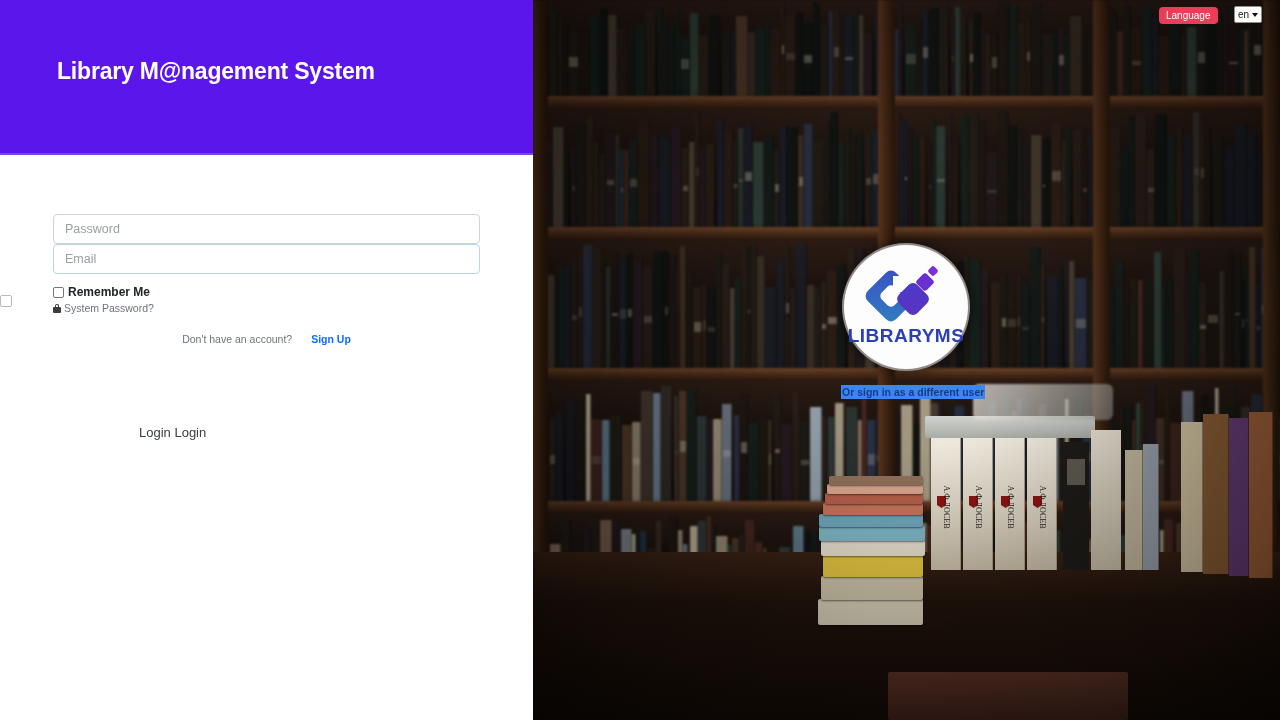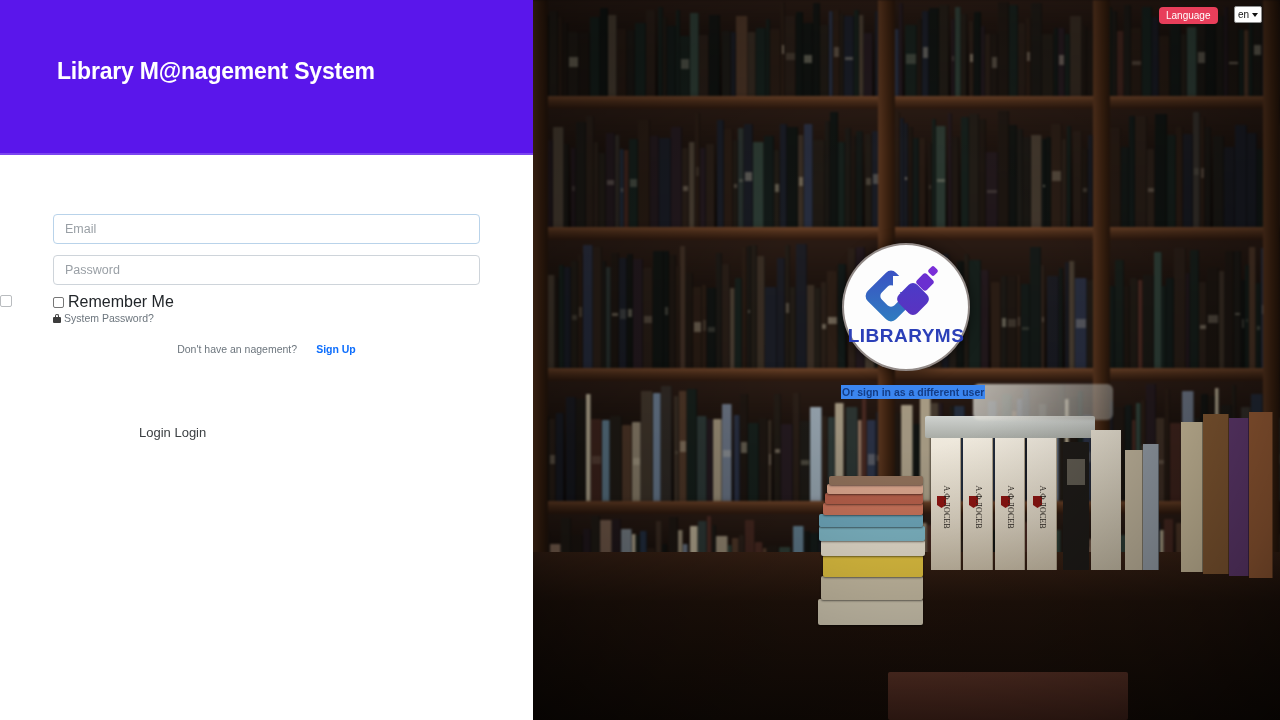"Email" input.field { order: before "Password" -> after "Password" }
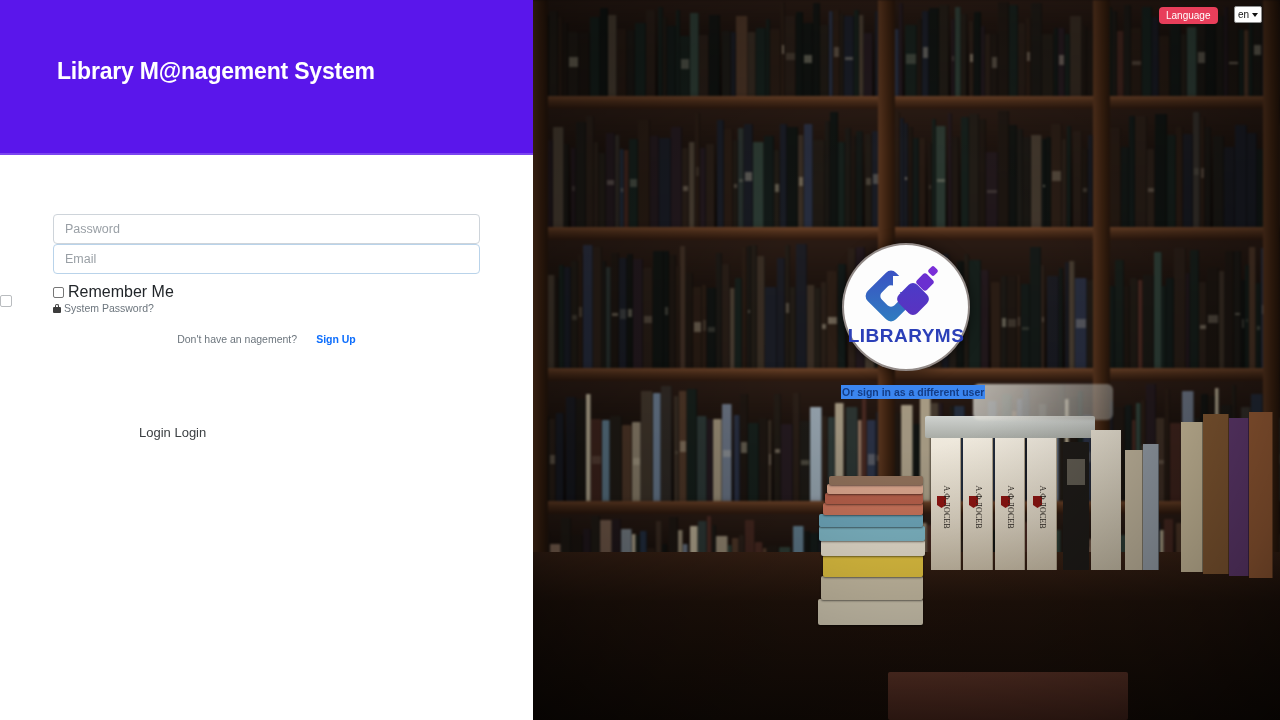"Remember Me" .remember-label { font-size: 16px -> 12px; font-weight: normal -> bold }
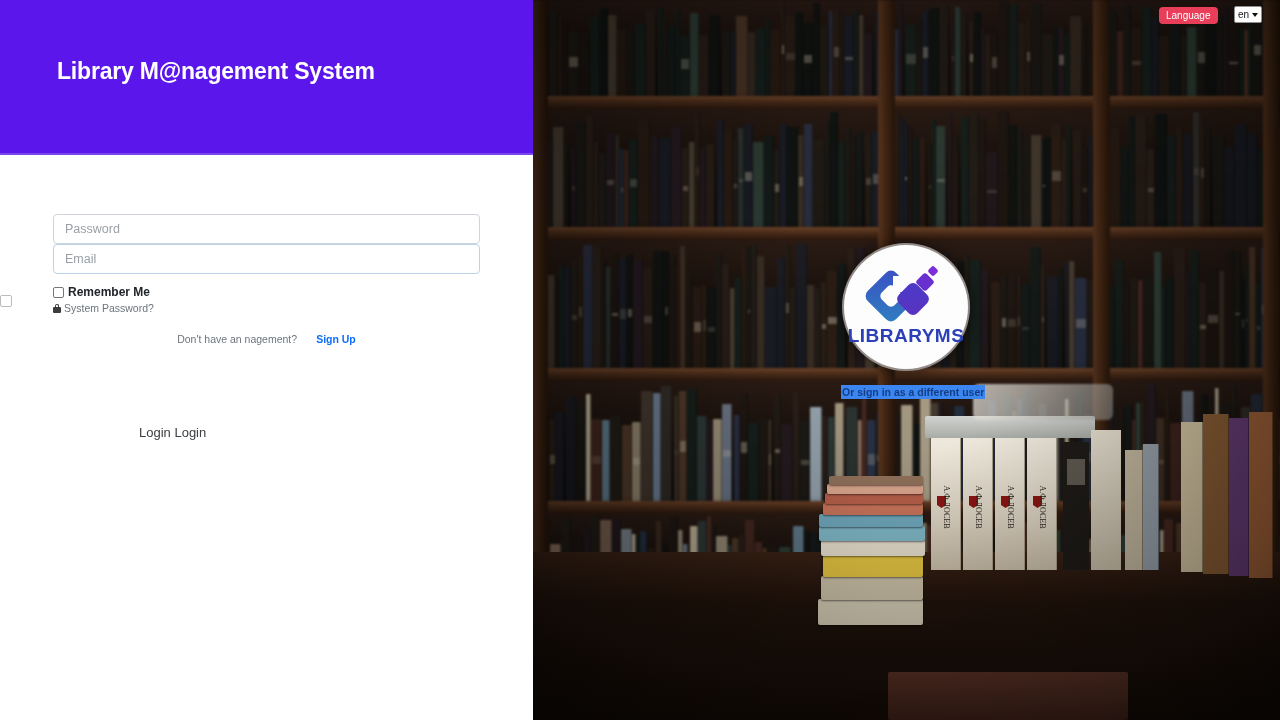"Don't have an nagement?" span { text: nagement -> account }
